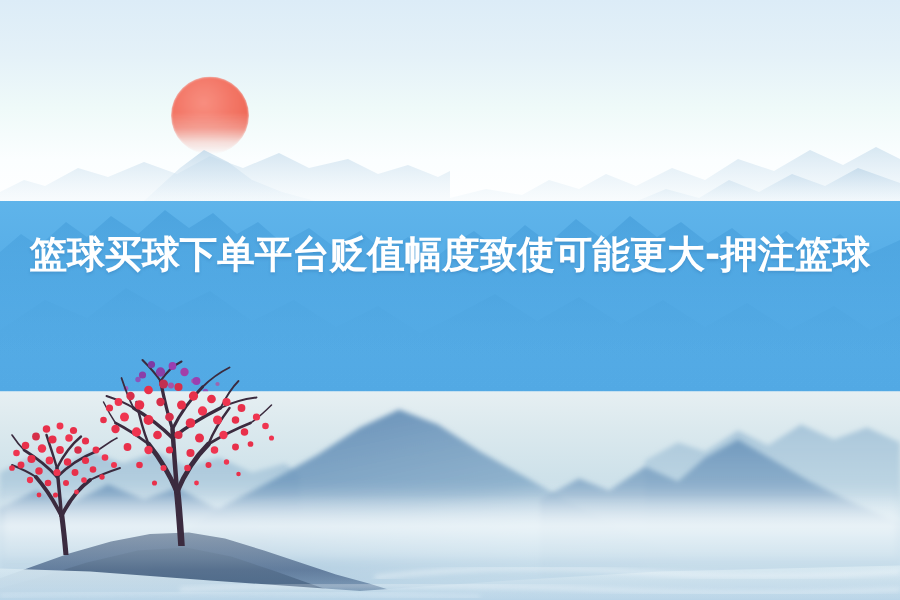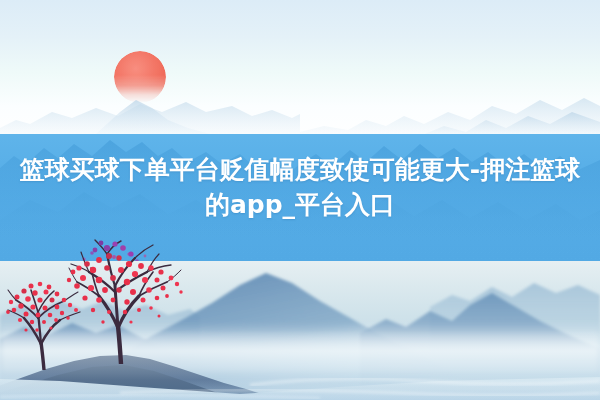"的app_平台入口" span.title-line { html: <span>的app_平台入口</span> -> none }
